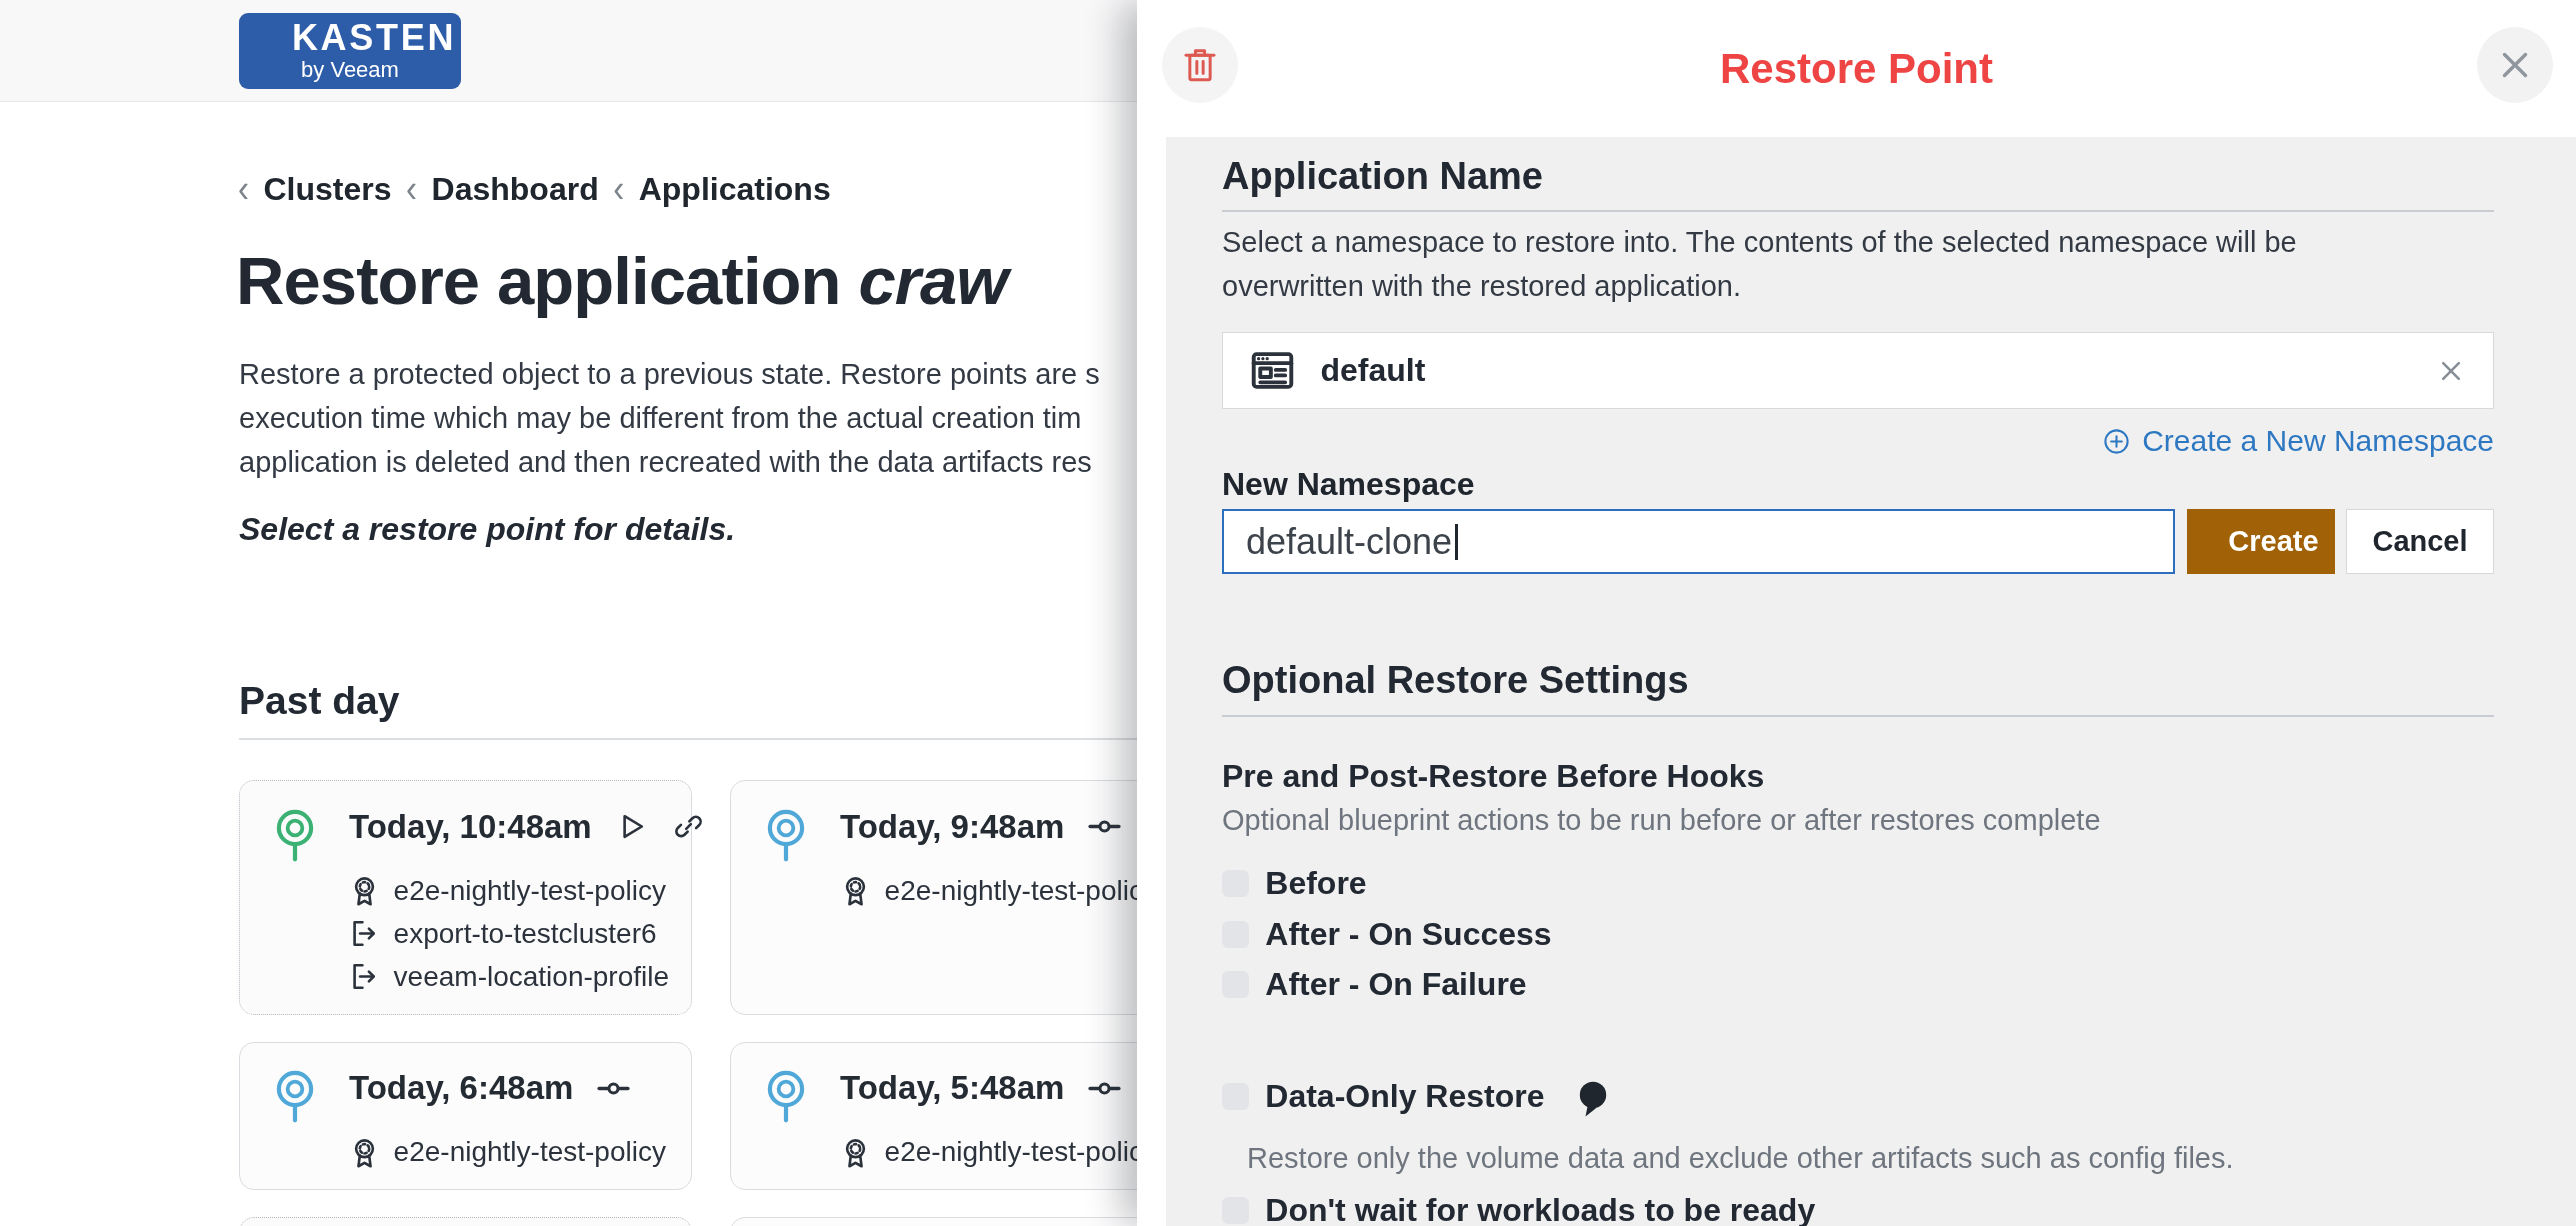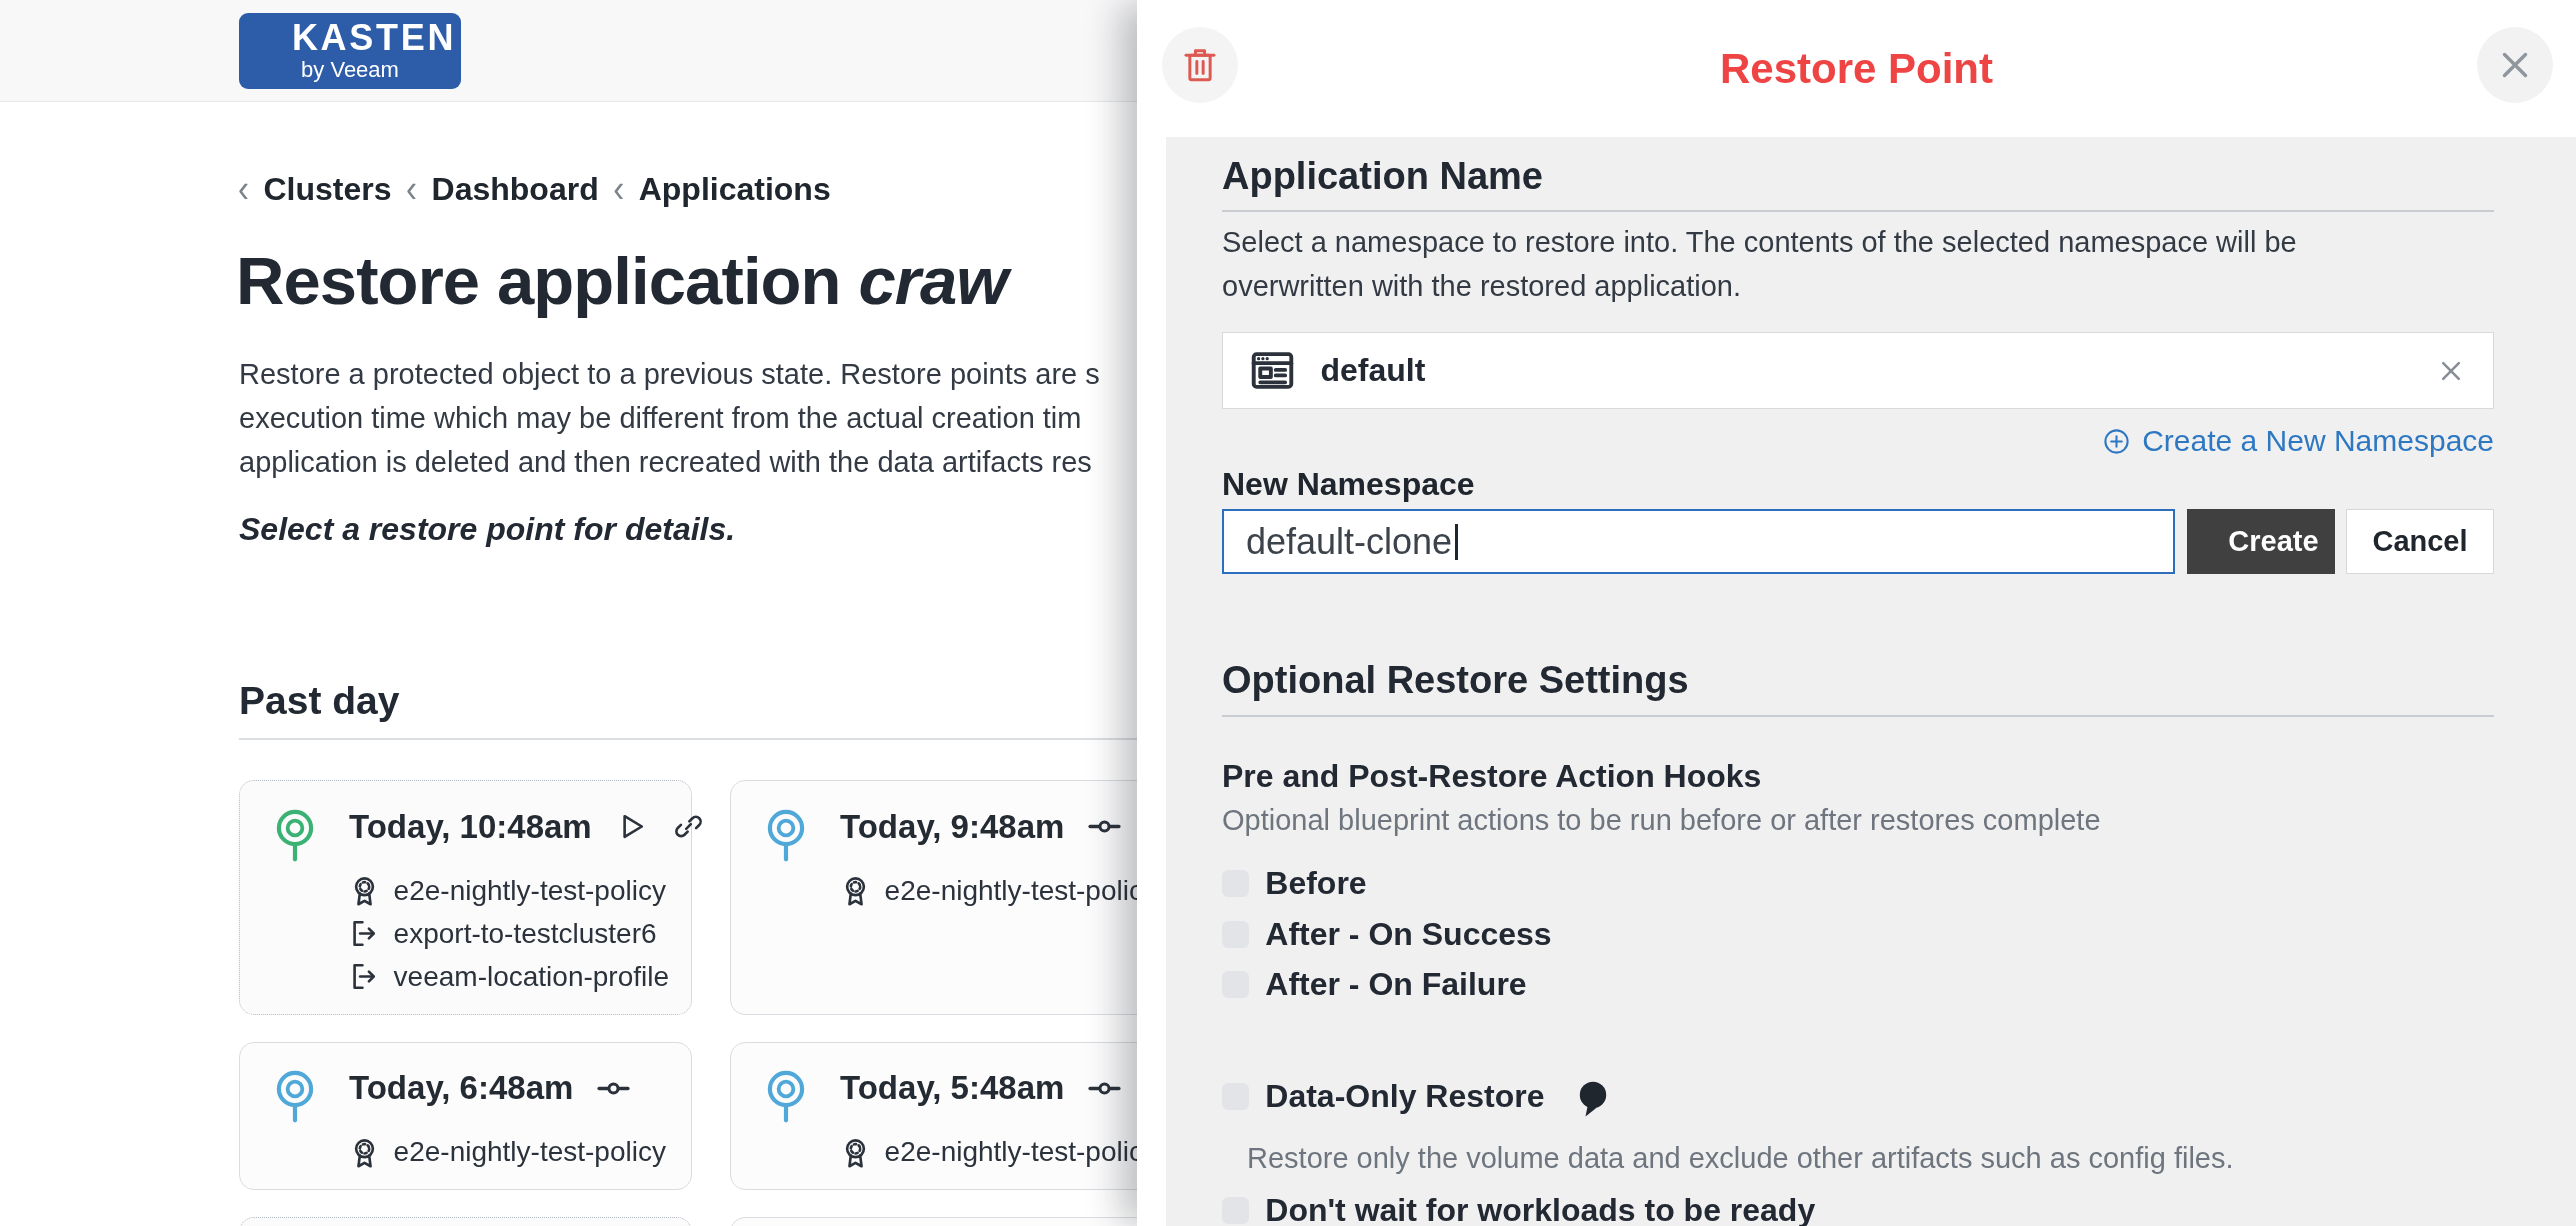"Create" .btn.create { background: #404040 -> #a16207 }
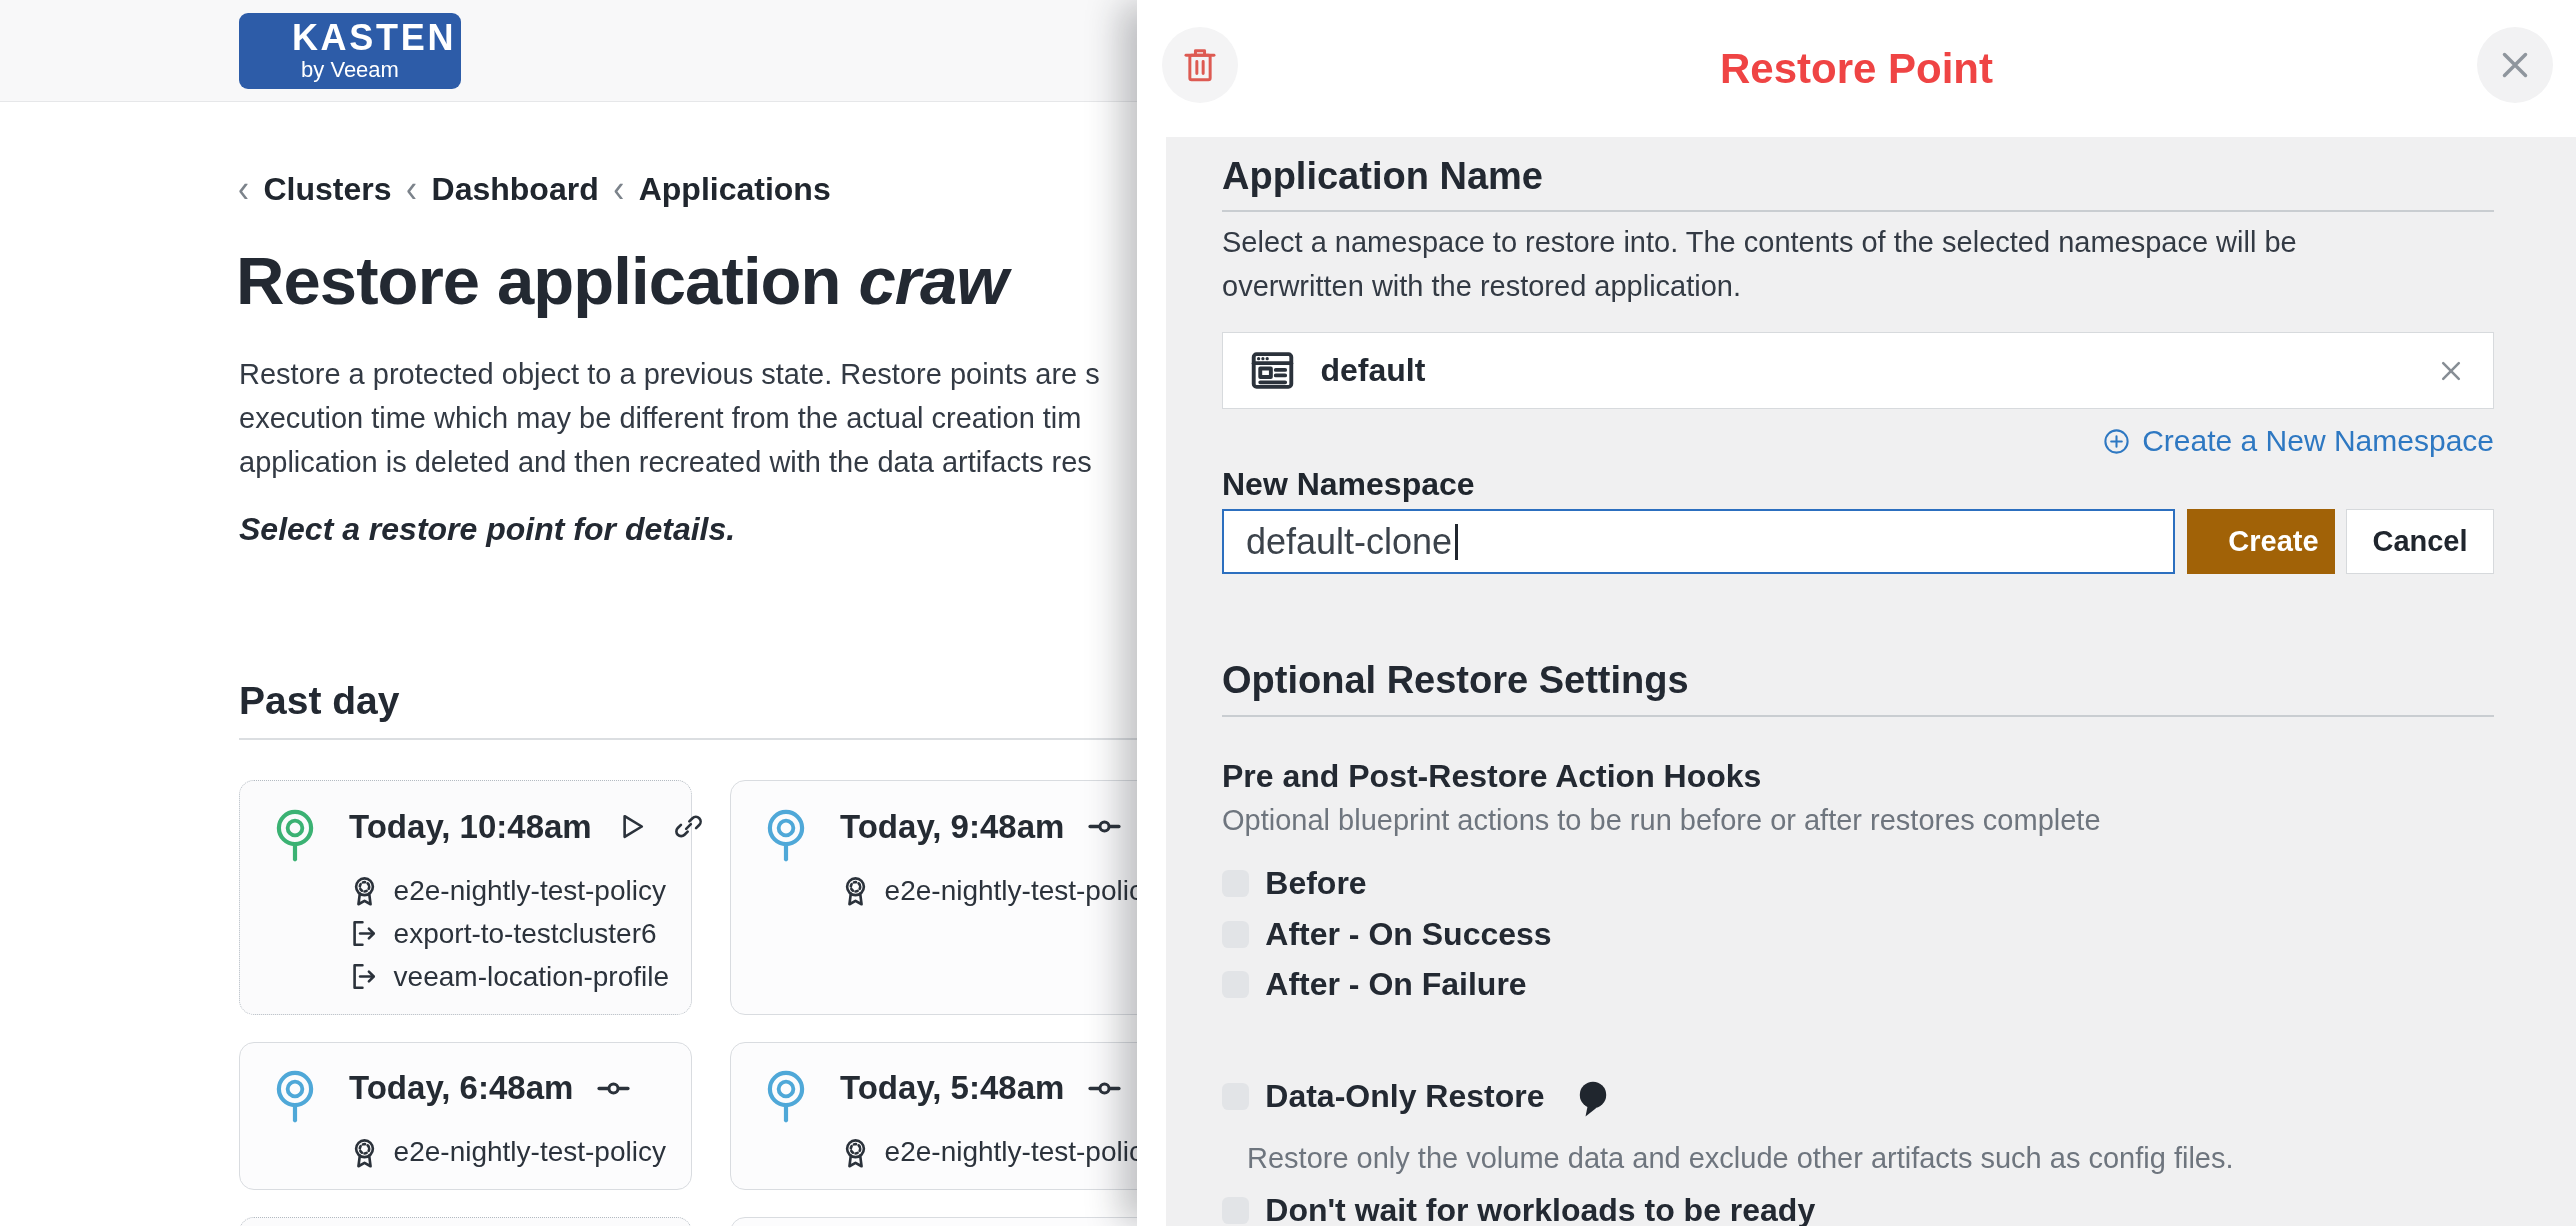"Pre and Post-Restore Action Hooks" div.sub-h { text: Action -> Before }
